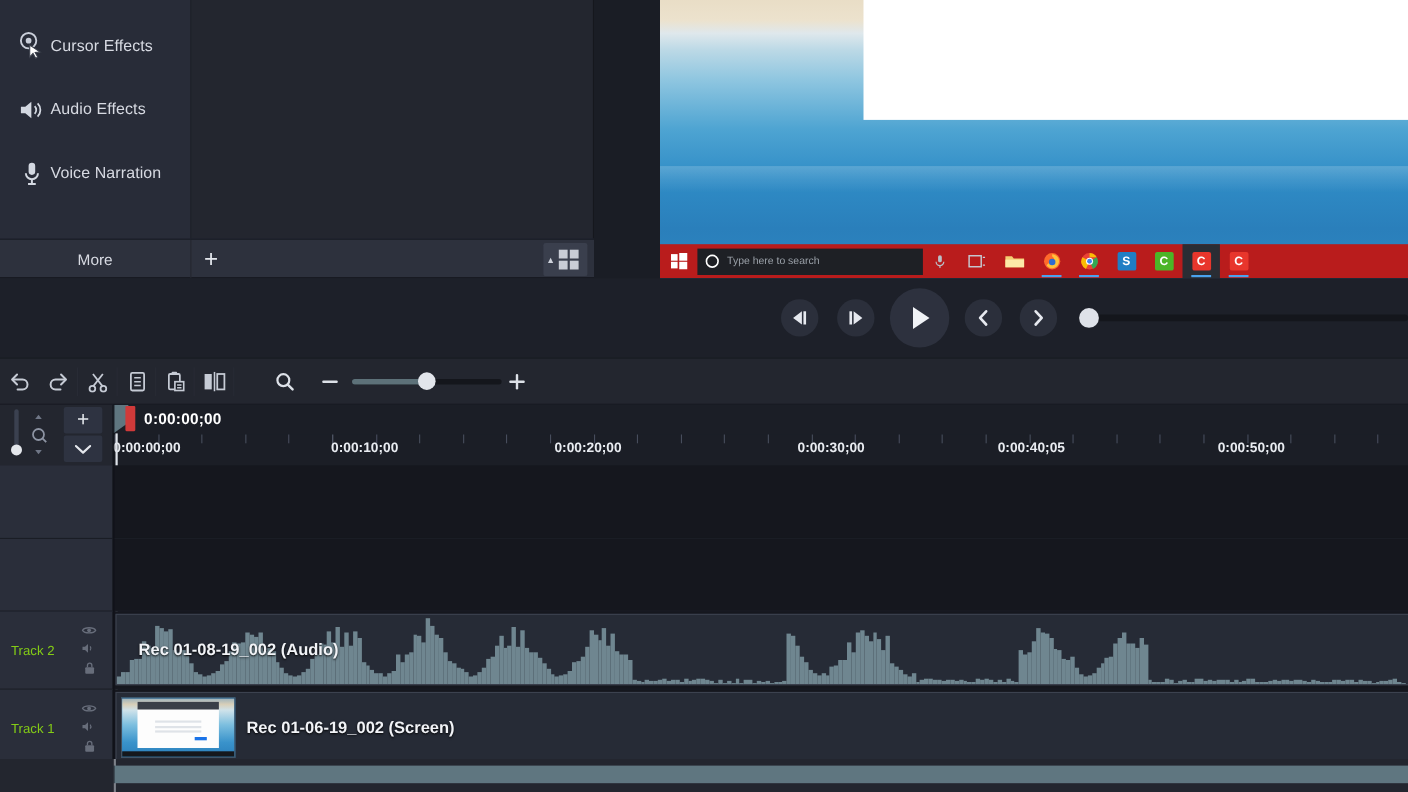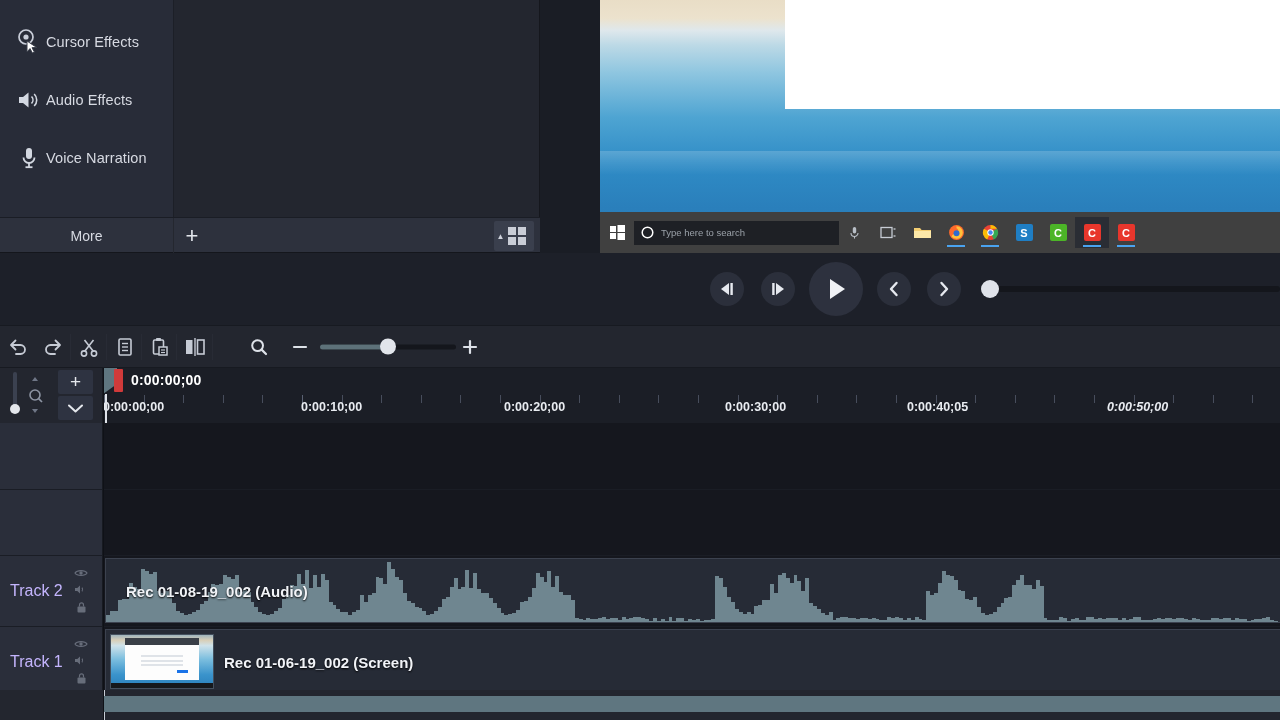"Type here to search" .taskbar { background: #404040 -> #b91c1c; height: 41px -> 31px }
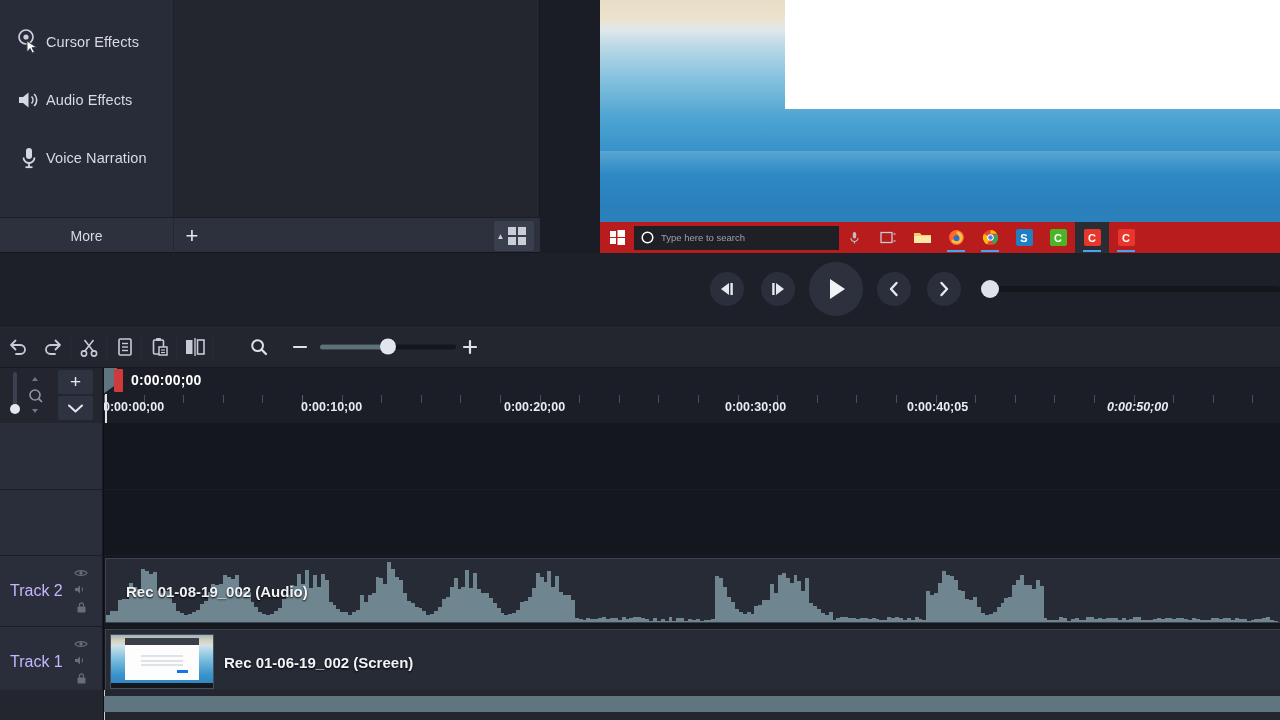"0:00:50;00" span { font-style: italic -> none }
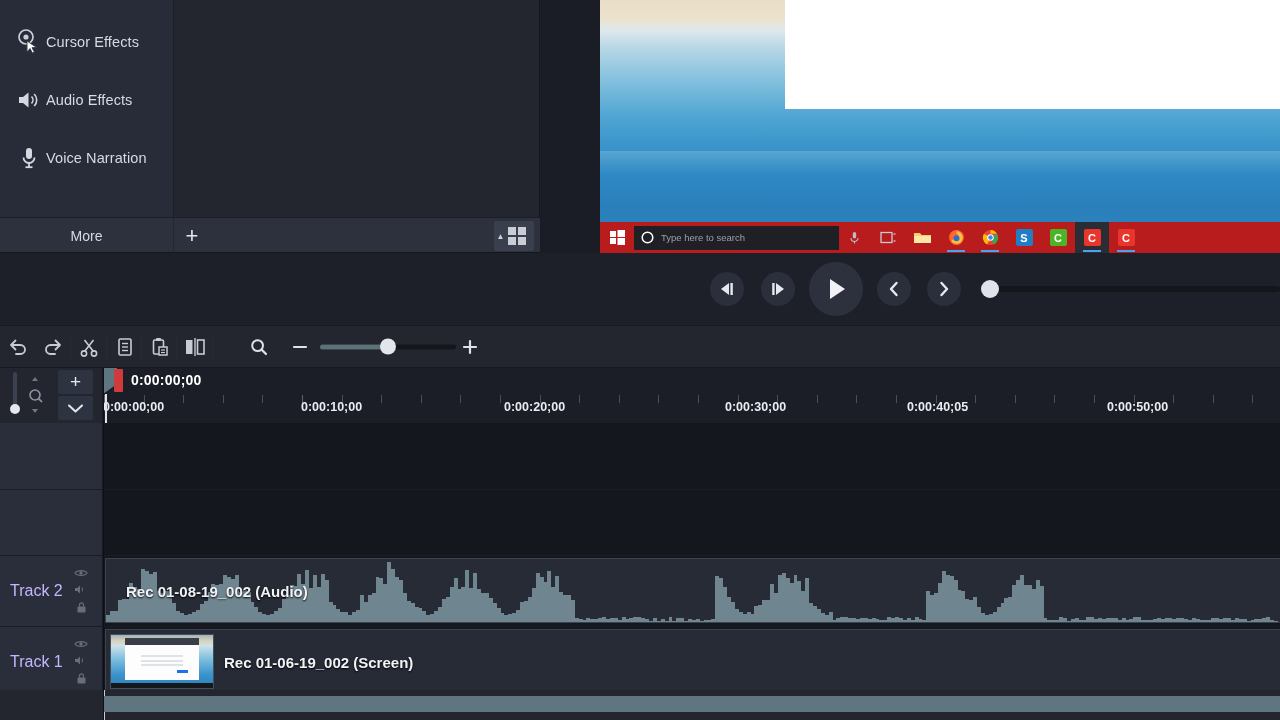"Track 2" .head .tname { color: #c4b5fd -> #84cc16; font-size: 16px -> 12px }
